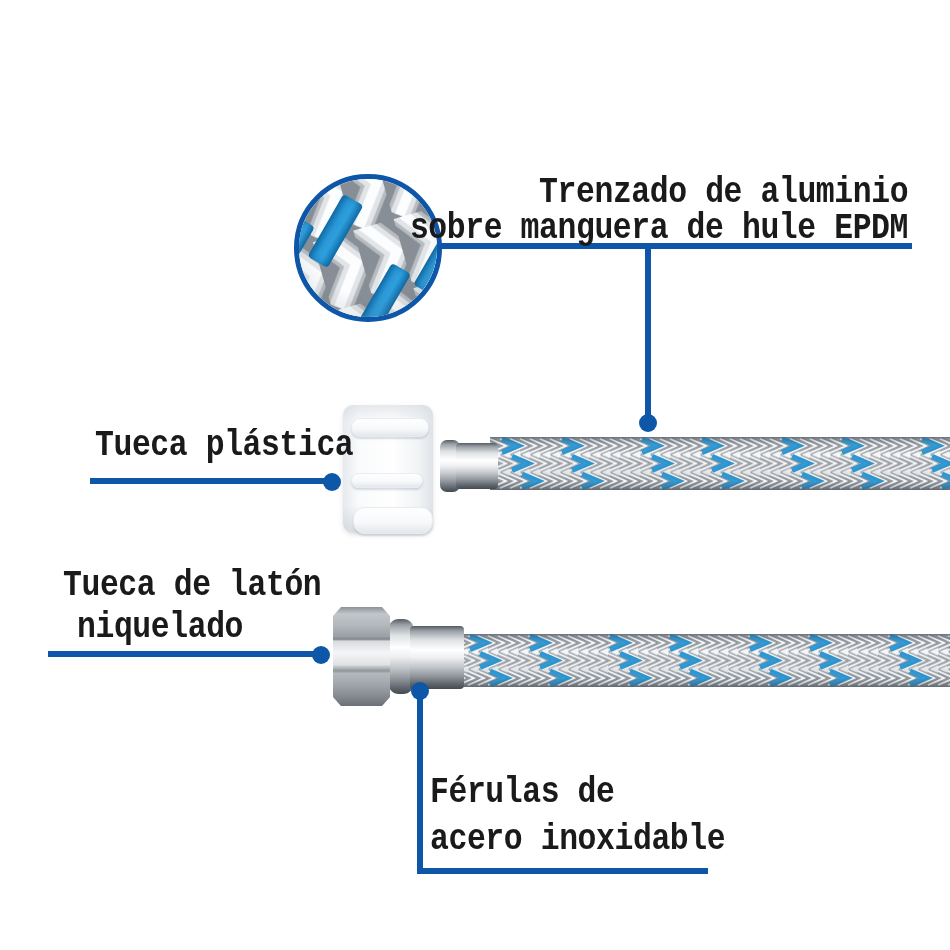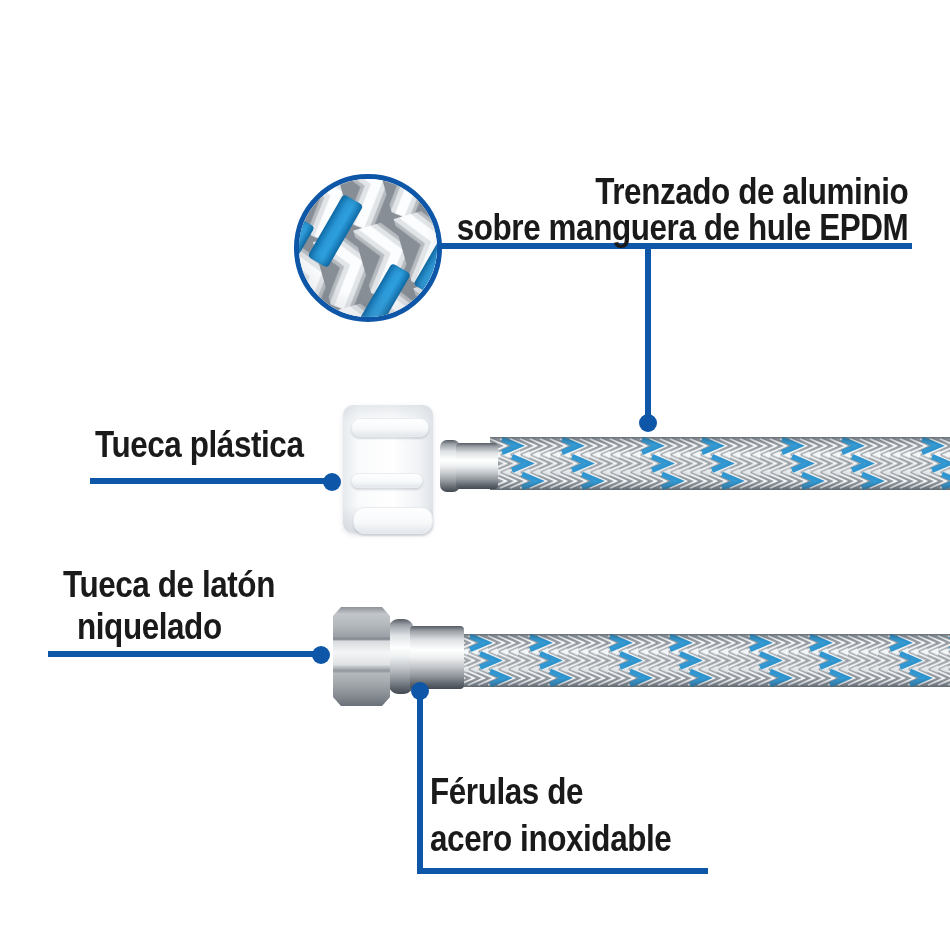"Trenzado de aluminio" .canvas { font-family: Liberation Sans, sans-serif -> Liberation Mono, monospace }
